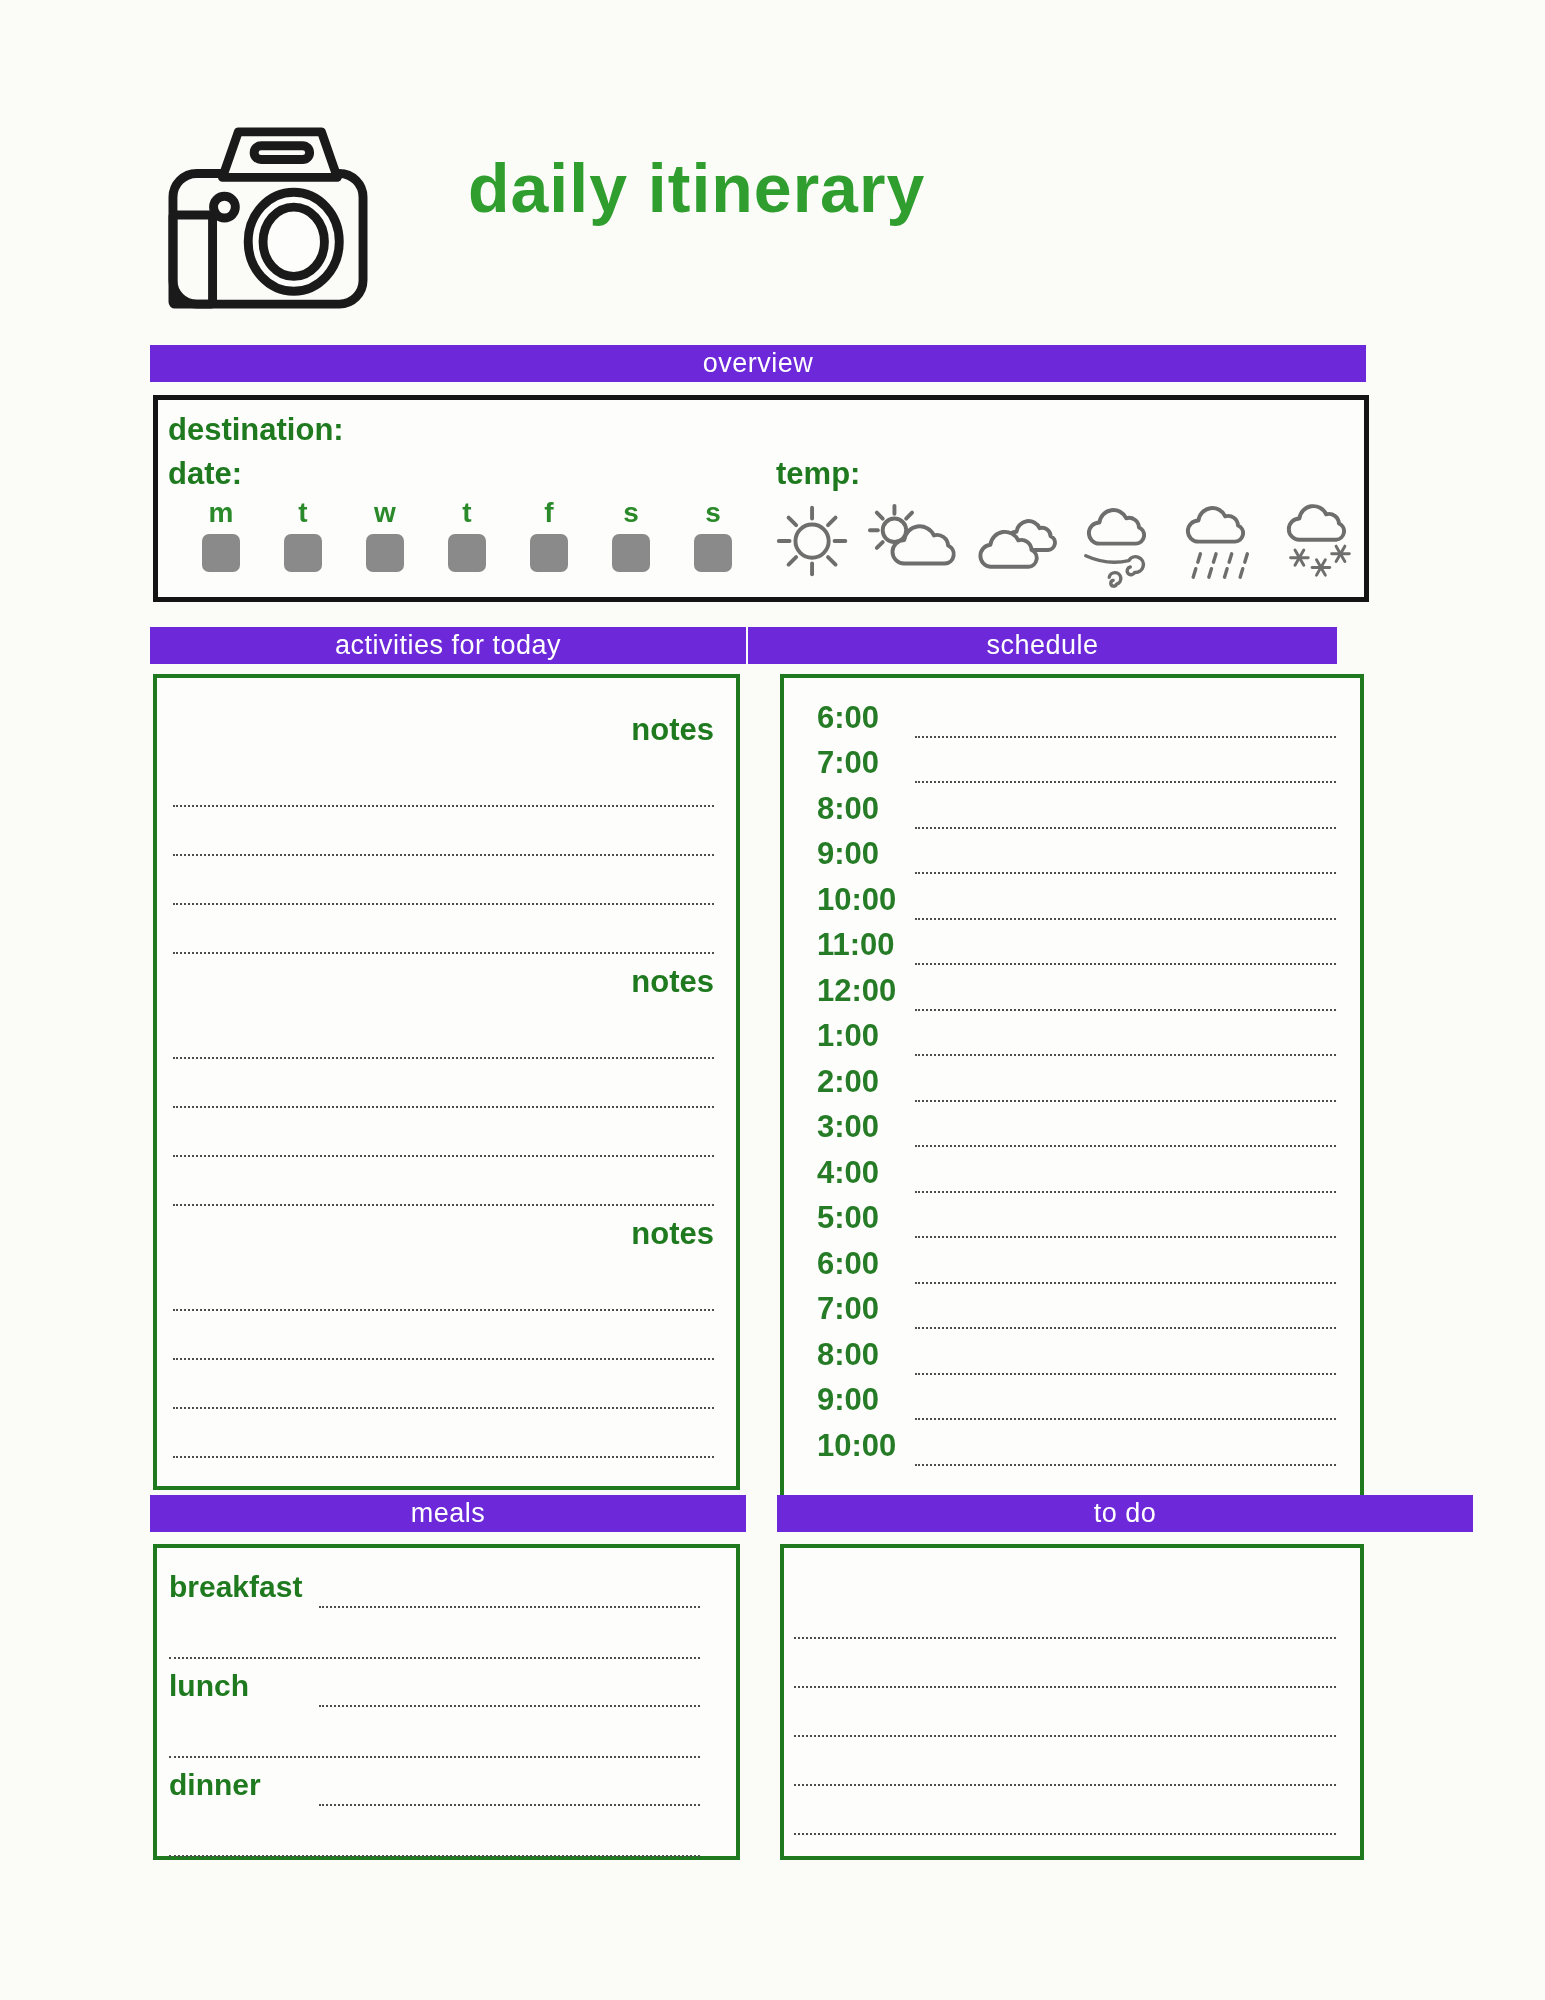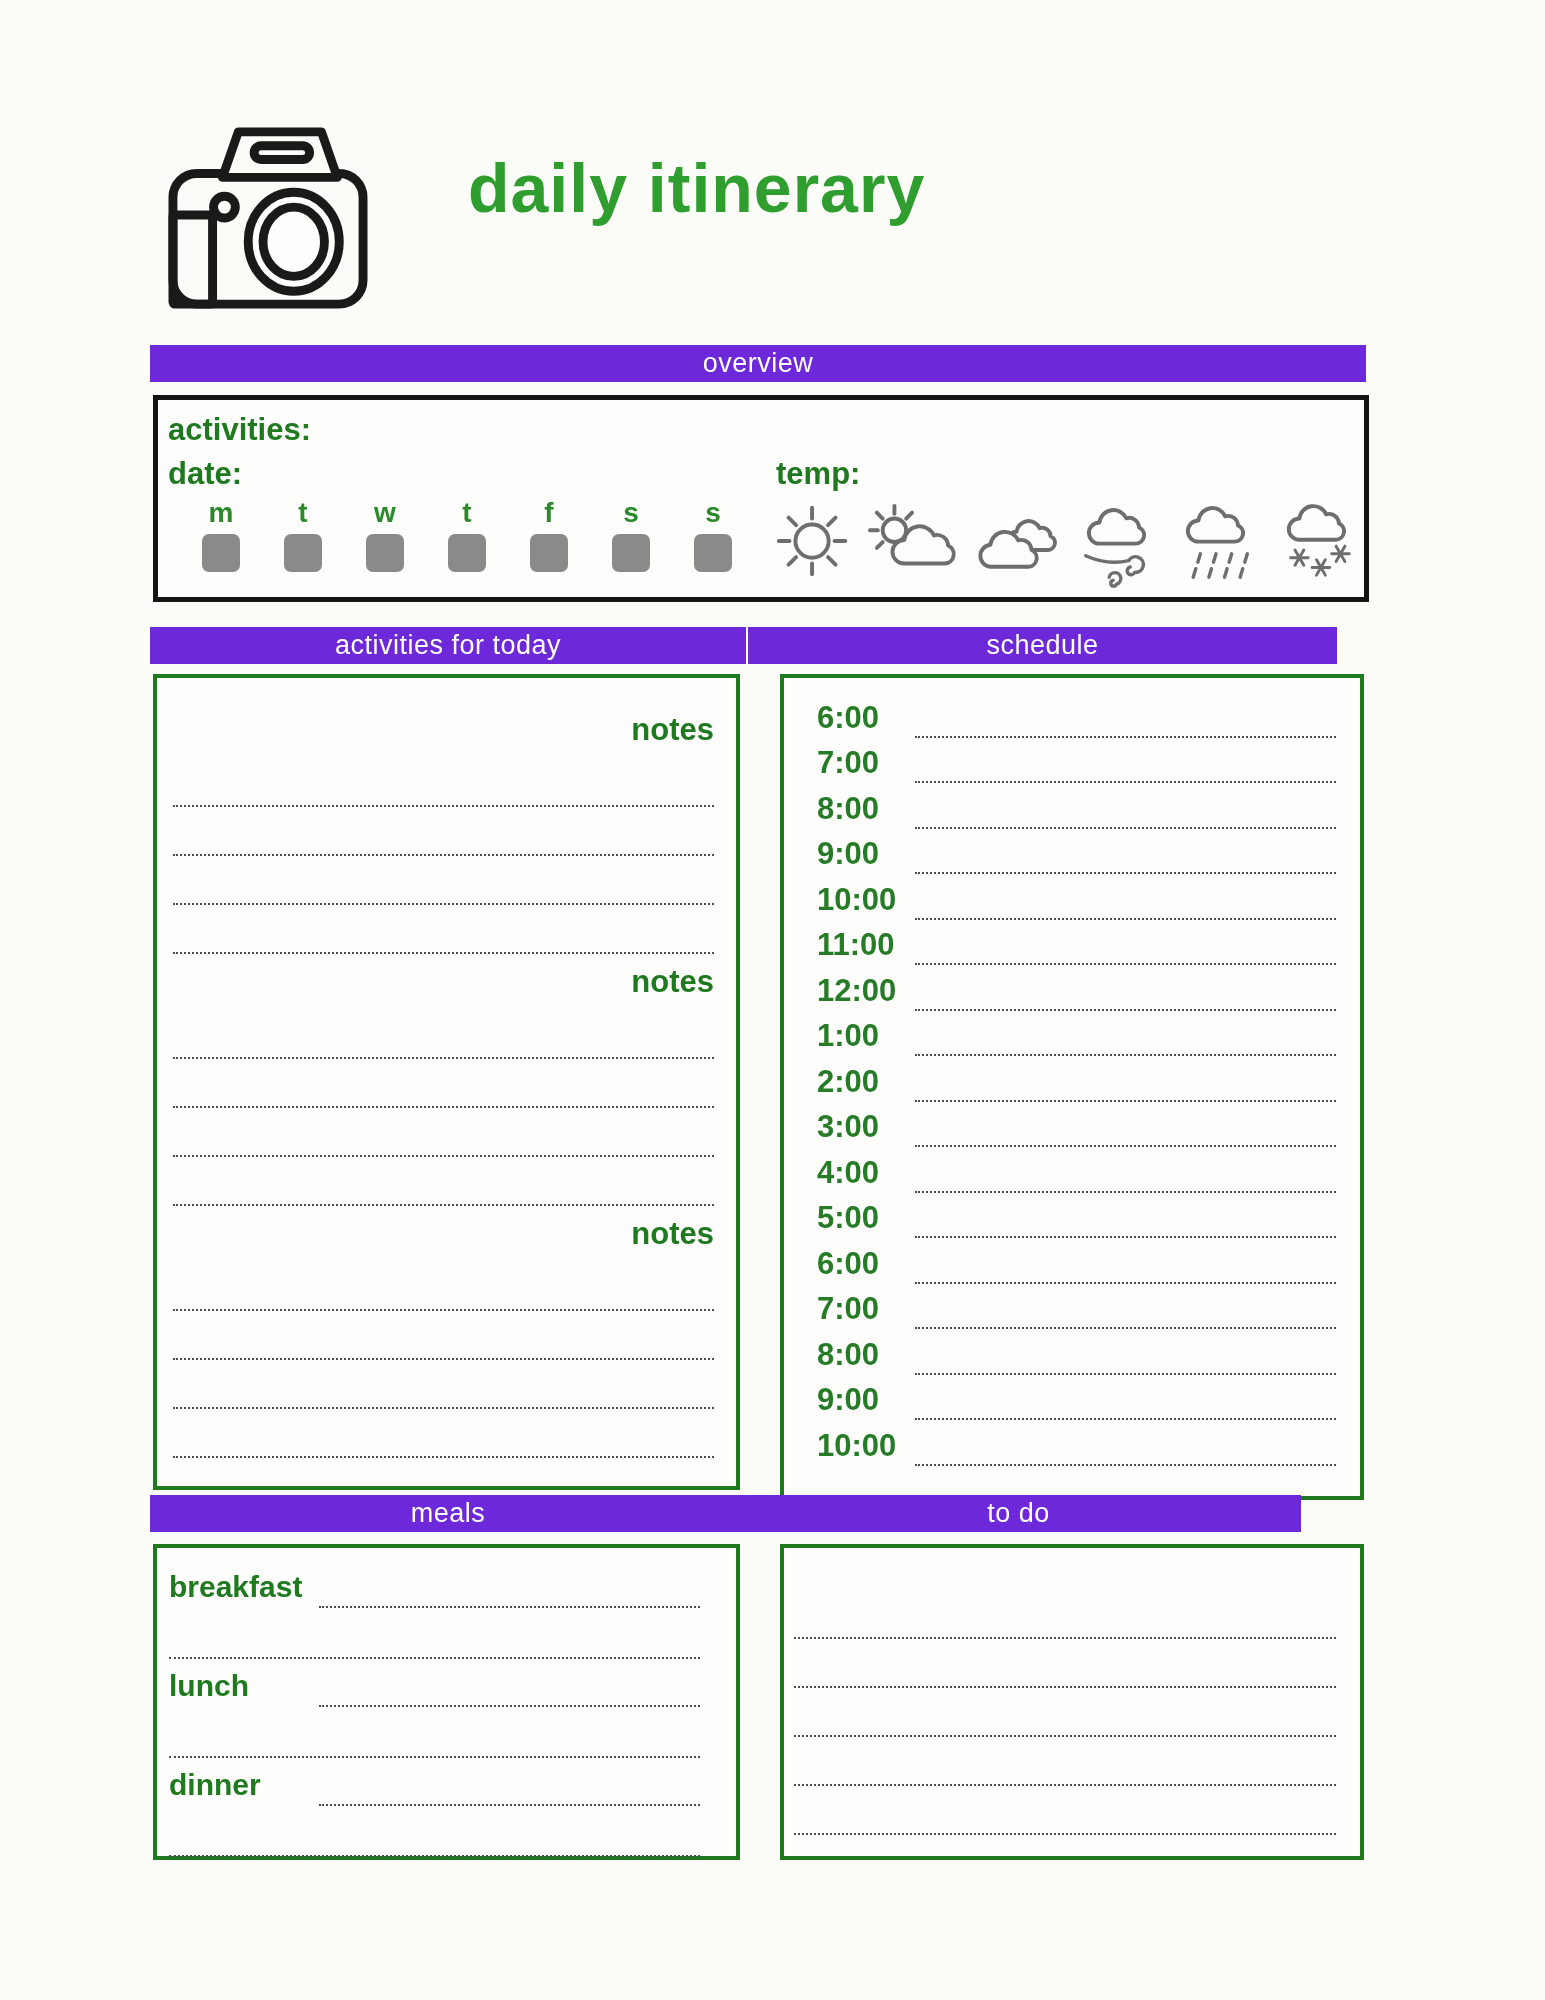"activities:" div.ov-destination { text: activities -> destination }
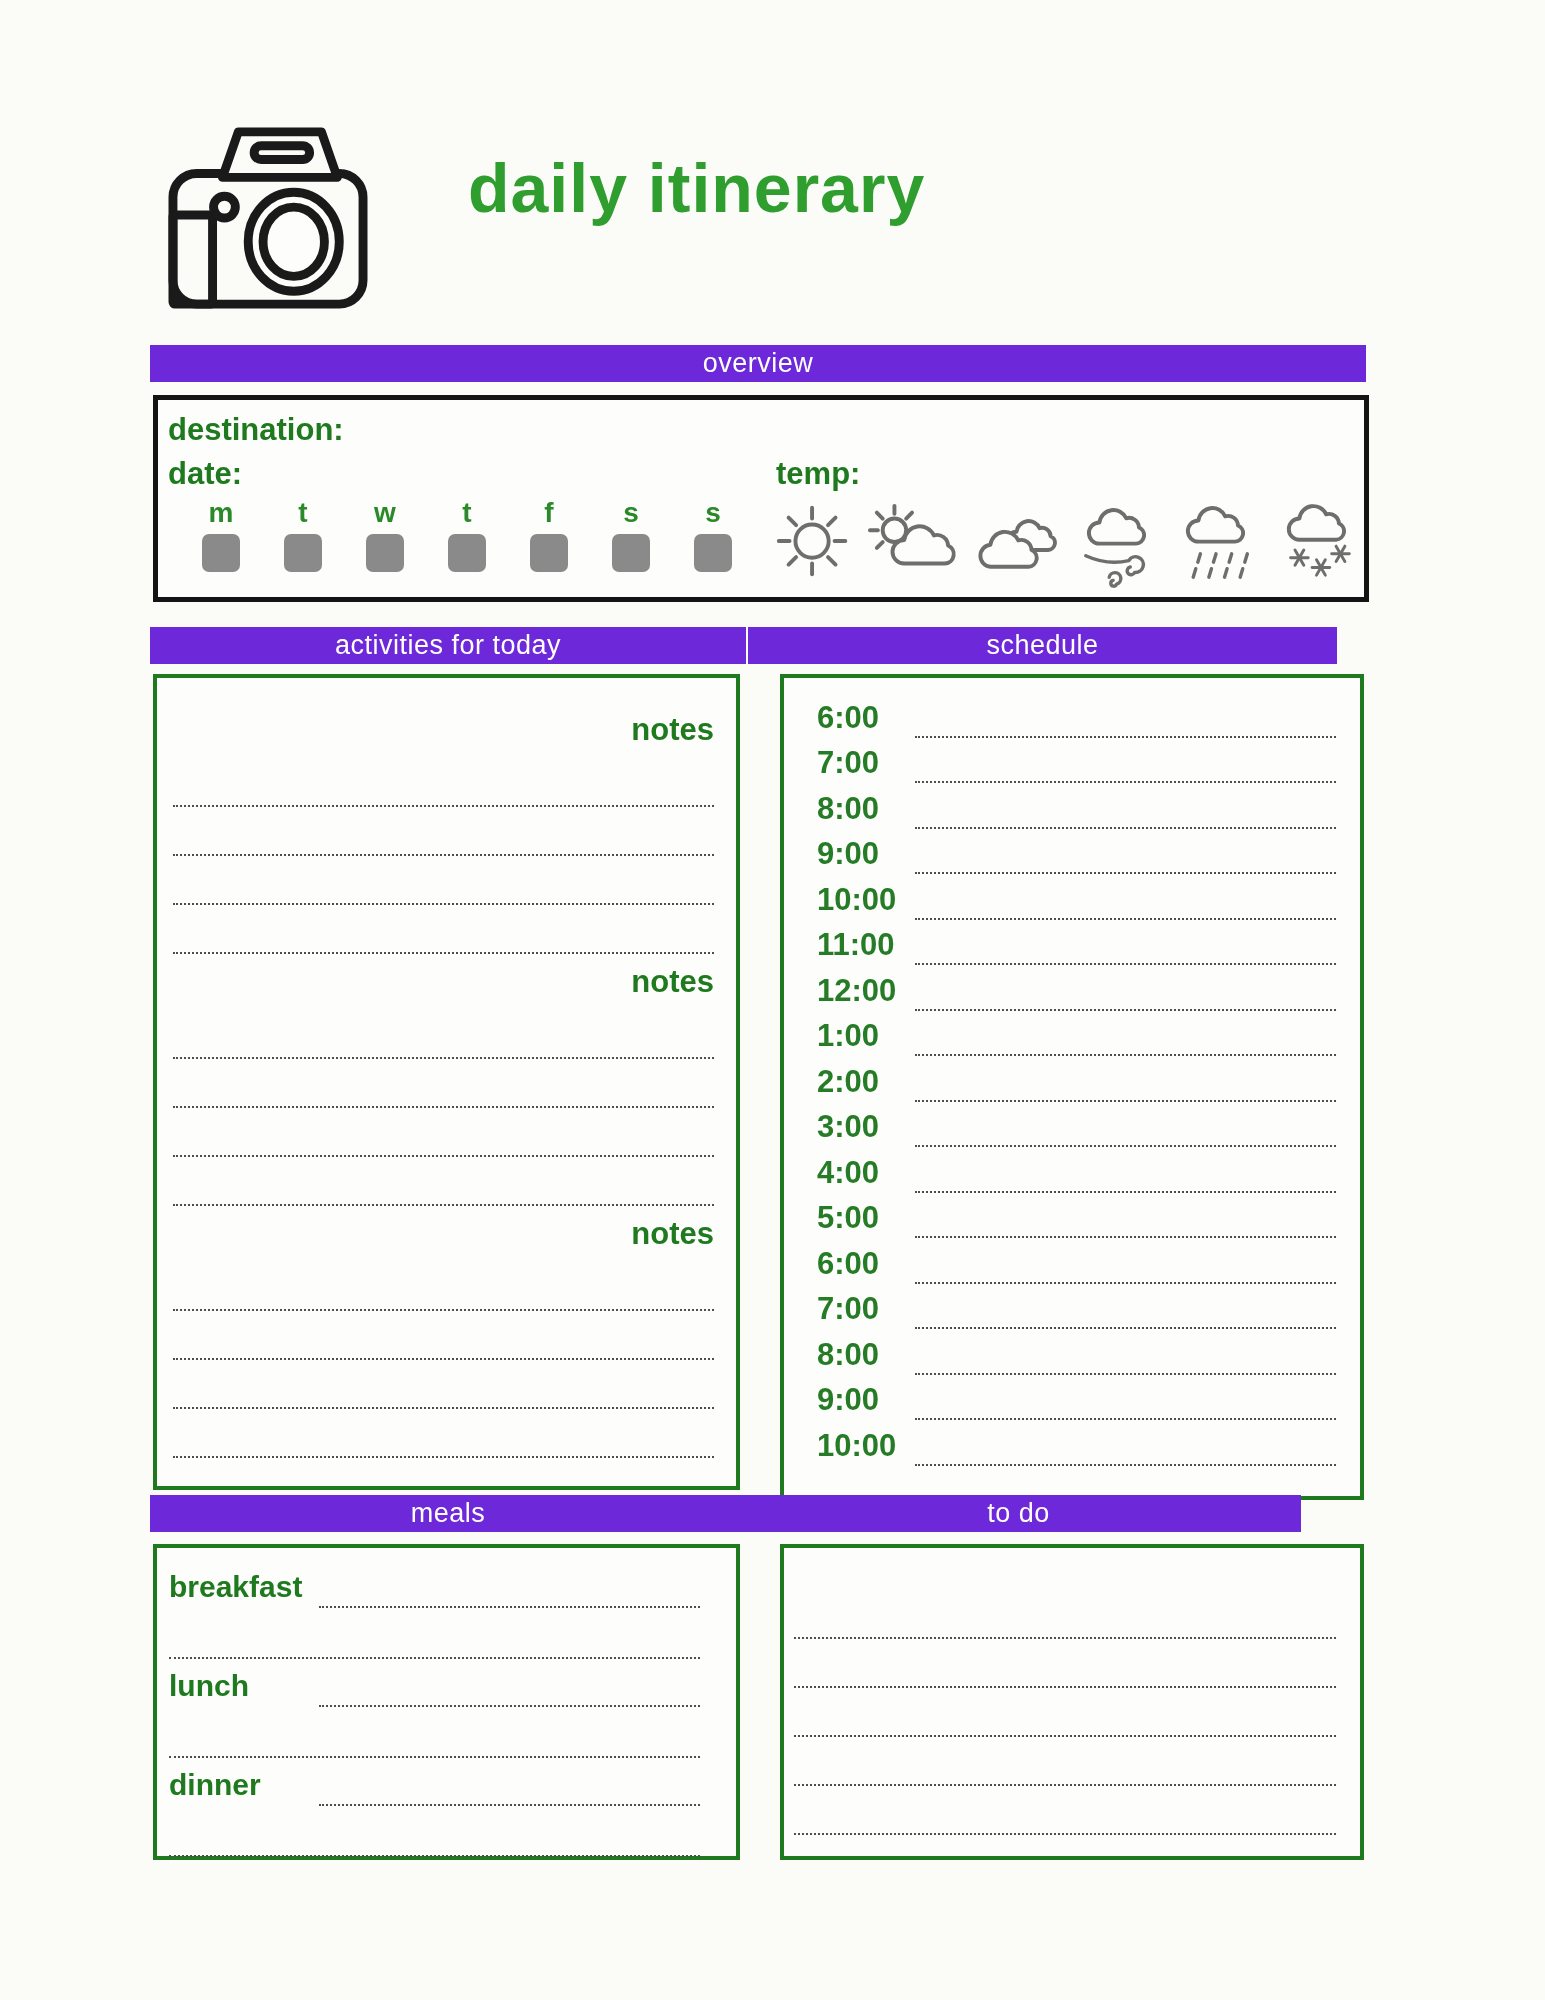"to do" div.bar { left: 736px -> 777px; width: 565px -> 696px }
